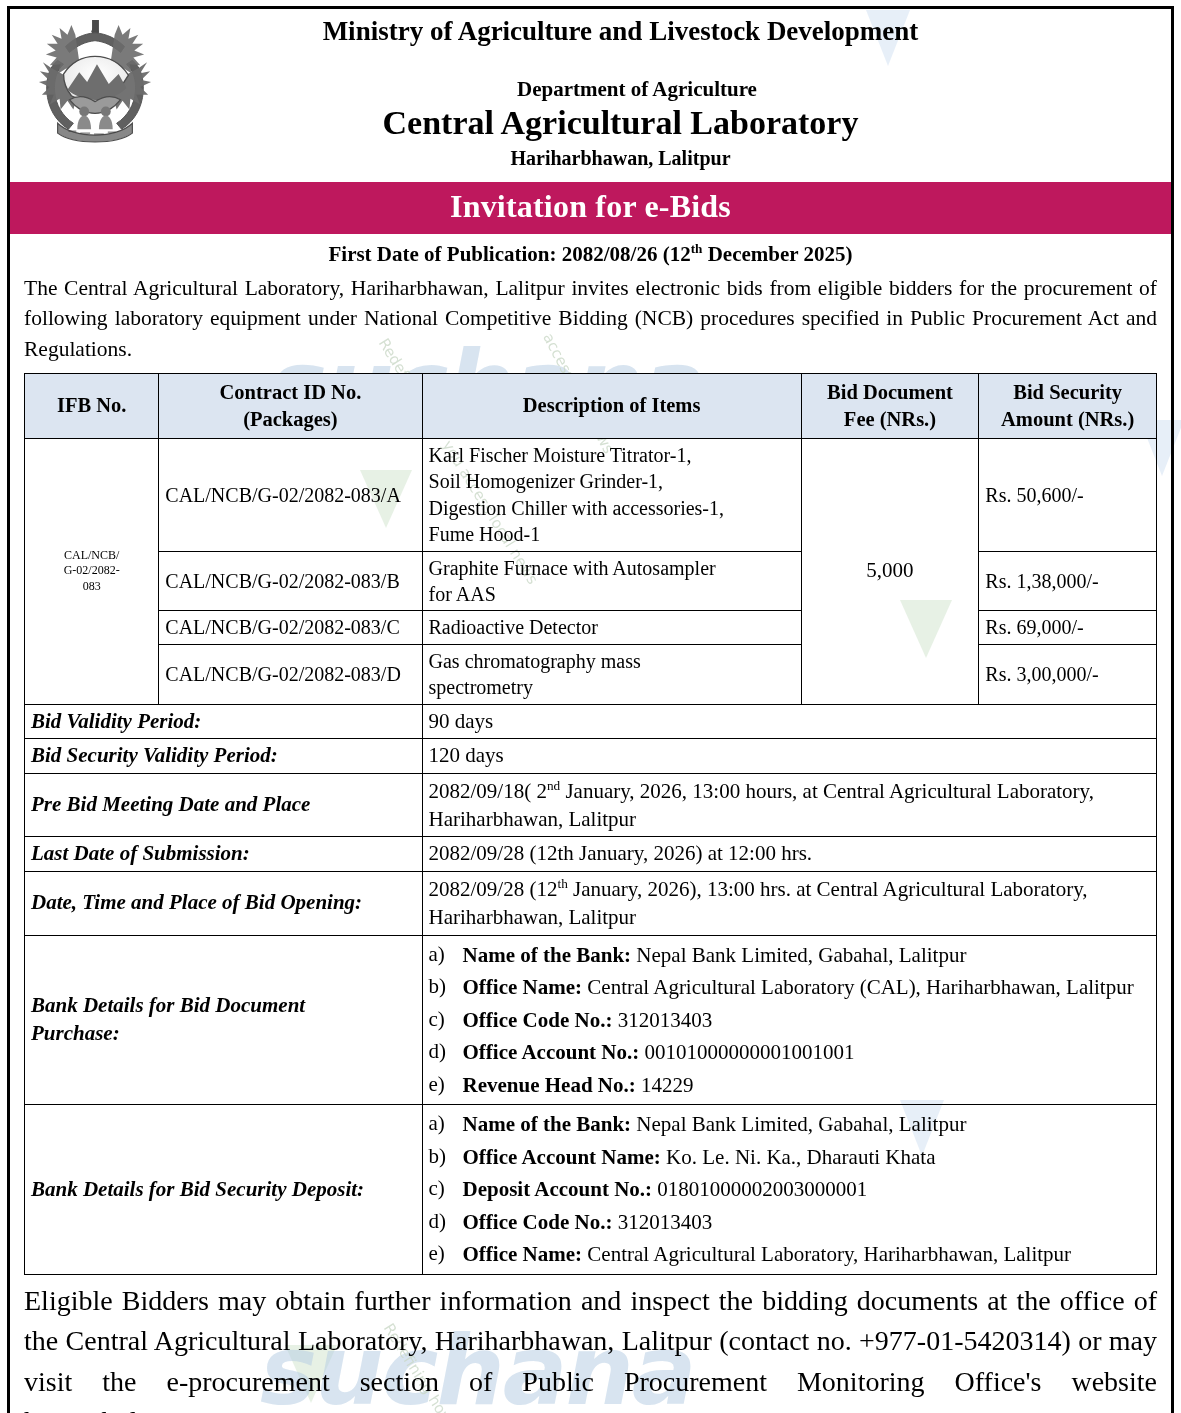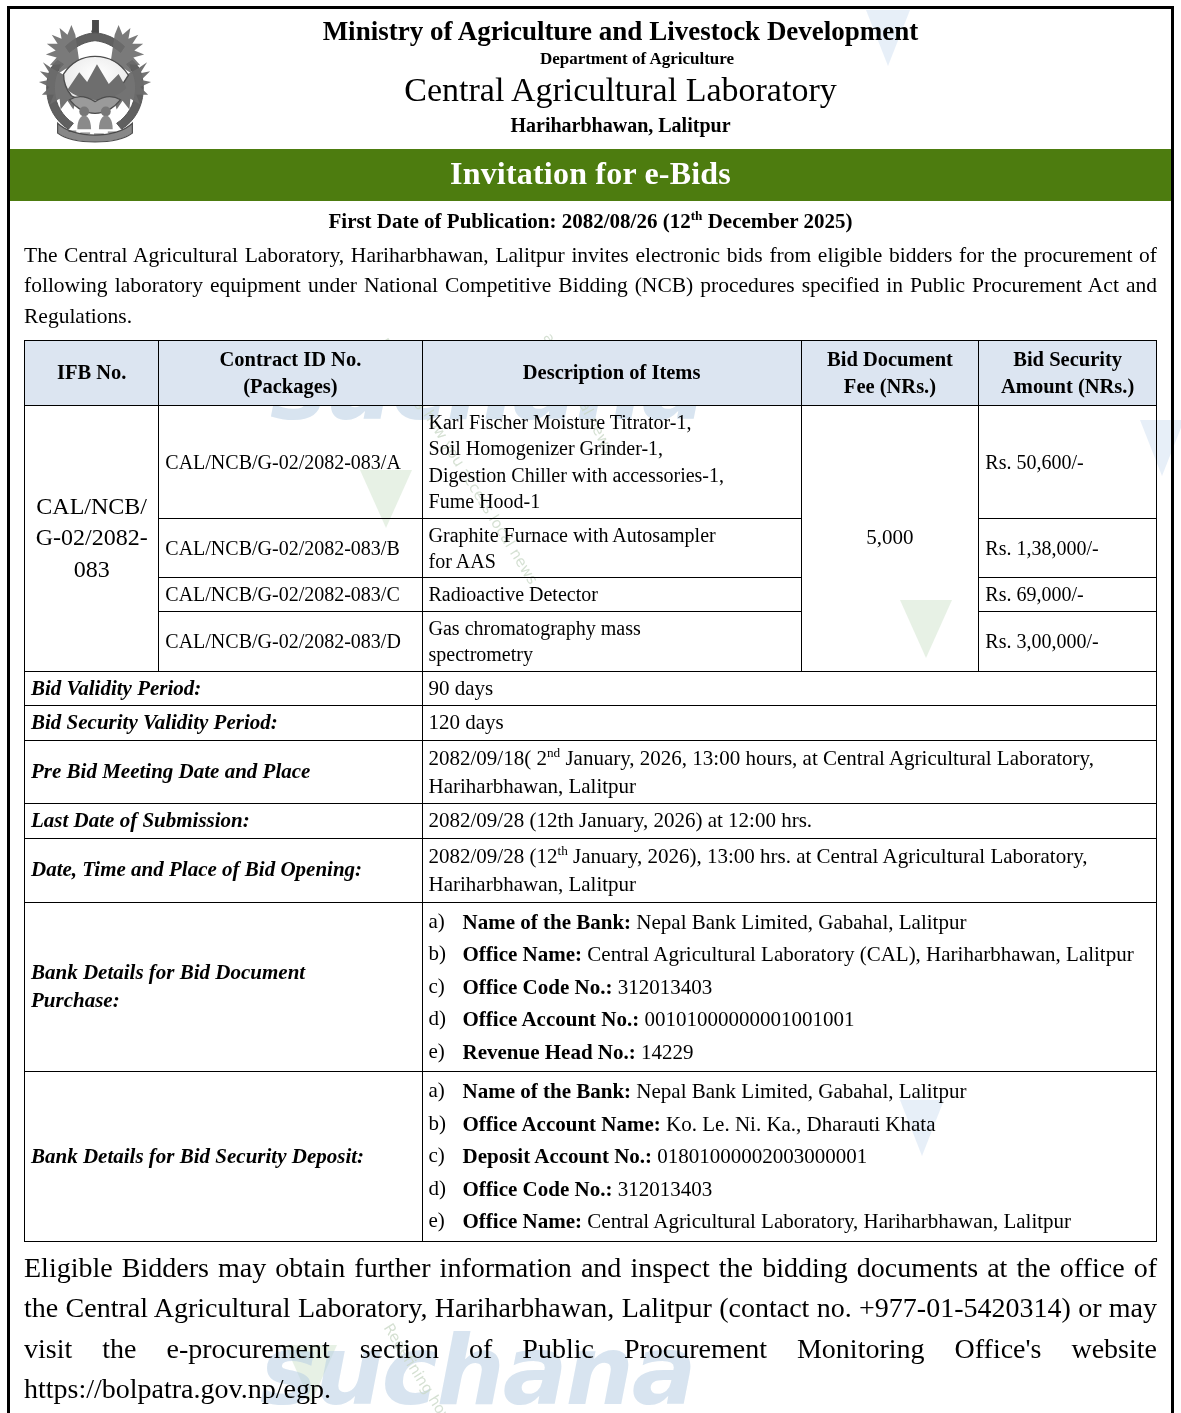"Department of Agriculture" .mast-line3 { font-size: 17px -> 21px; margin-top: none -> 28px }
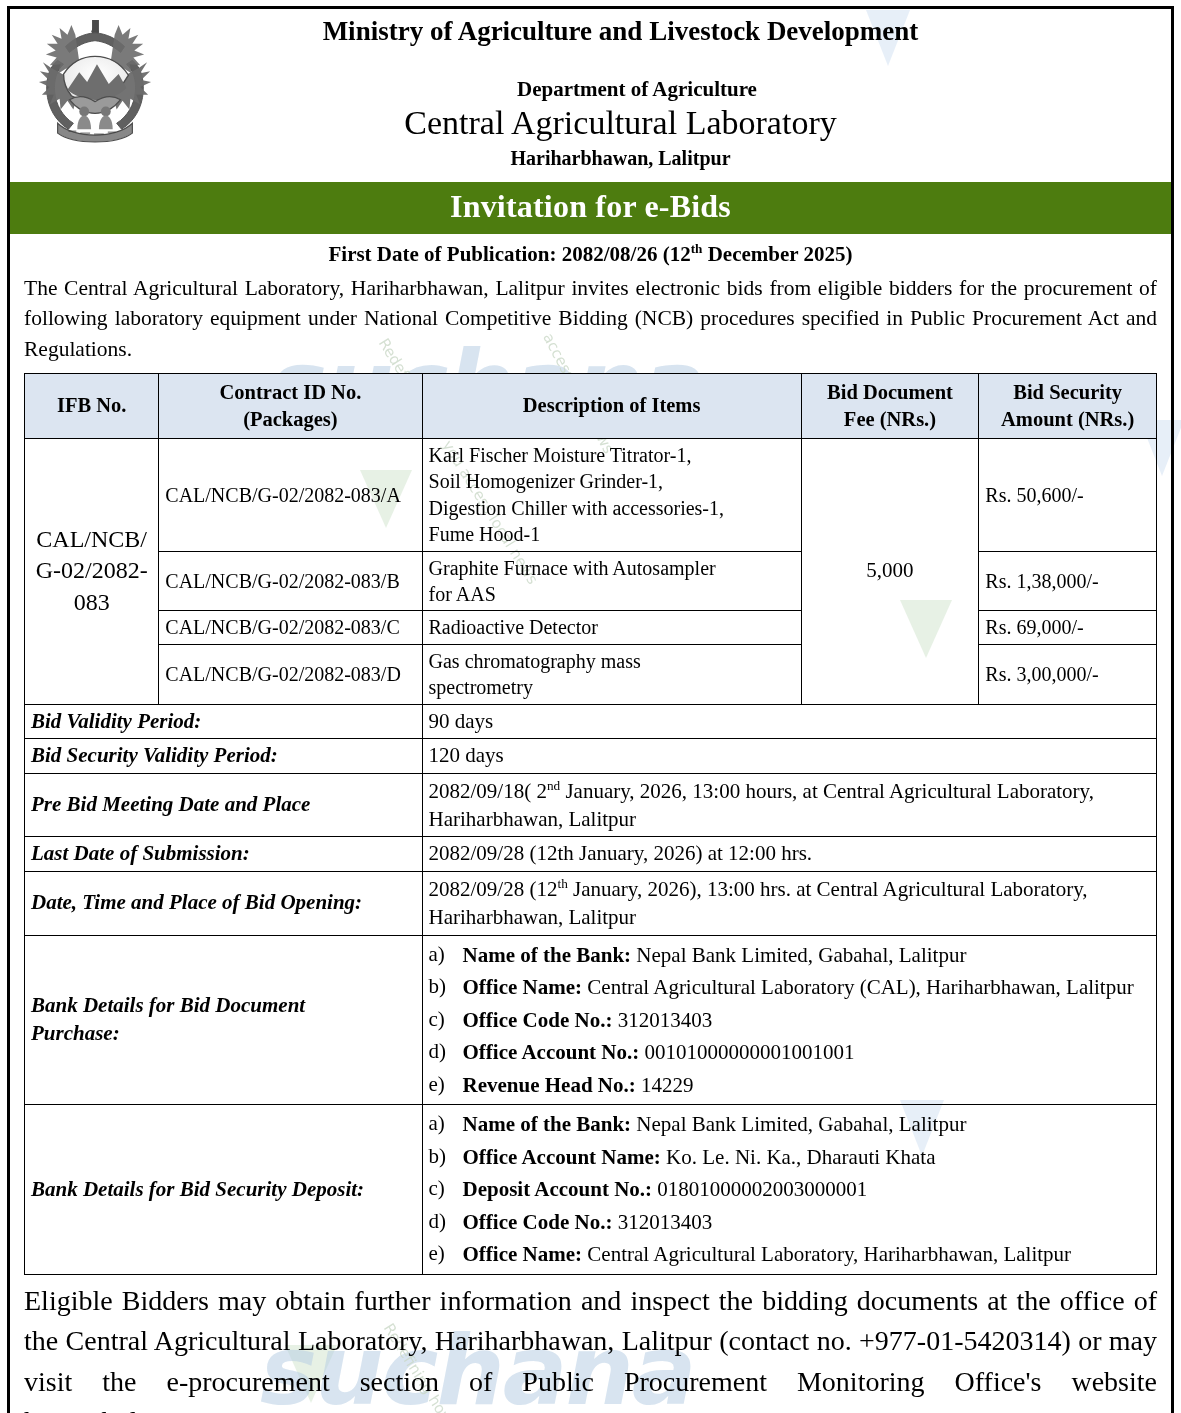"Central Agricultural Laboratory" .mast-line4 { font-weight: normal -> bold }
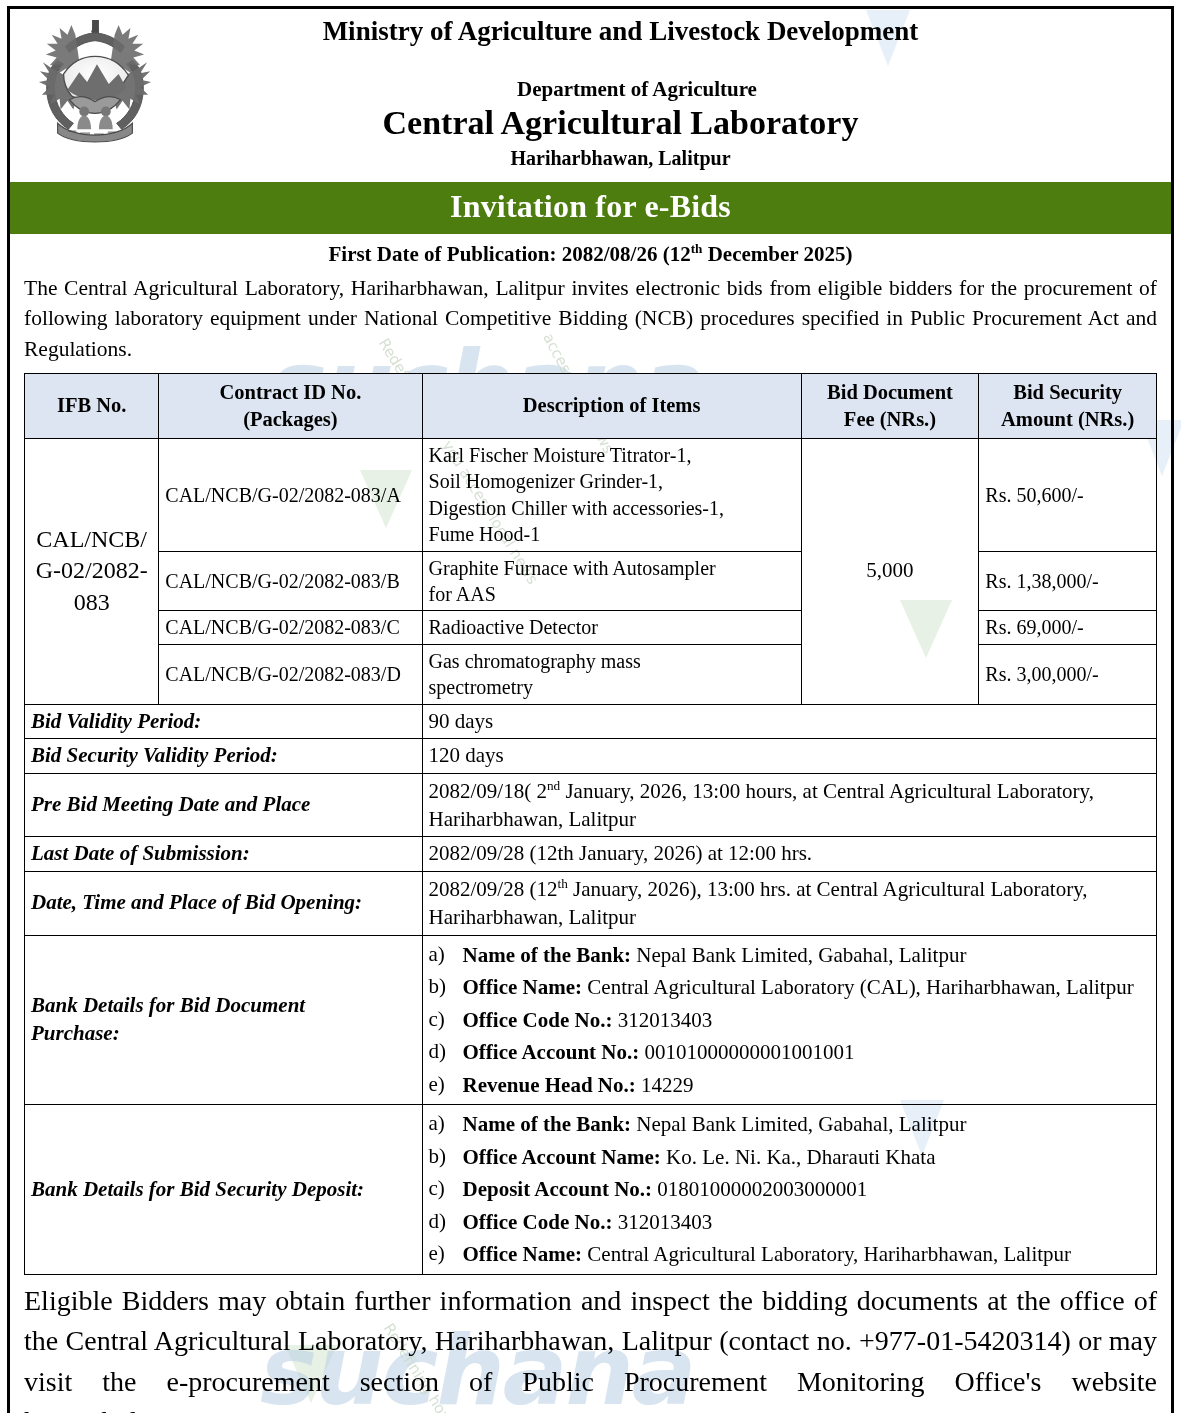"Invitation for e-Bids" .title-band { background: #4d7c0f -> #be185d }
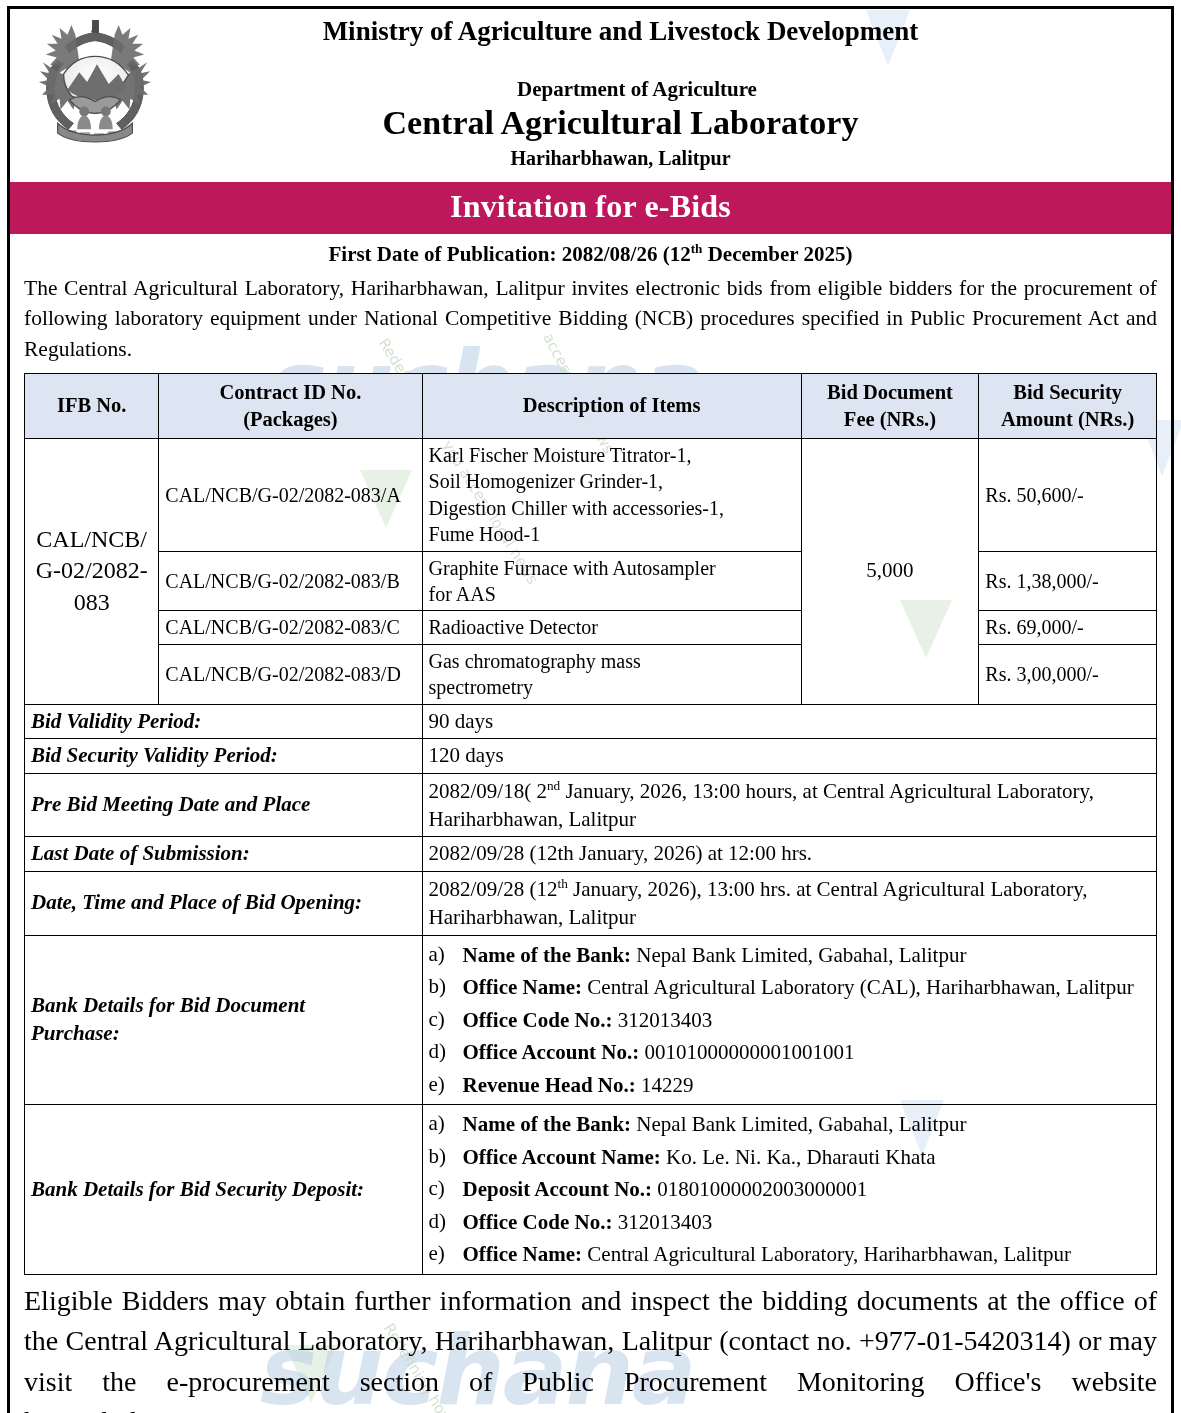"CAL/NCB/" td.ifb-cell { font-size: 24px -> 12px }
